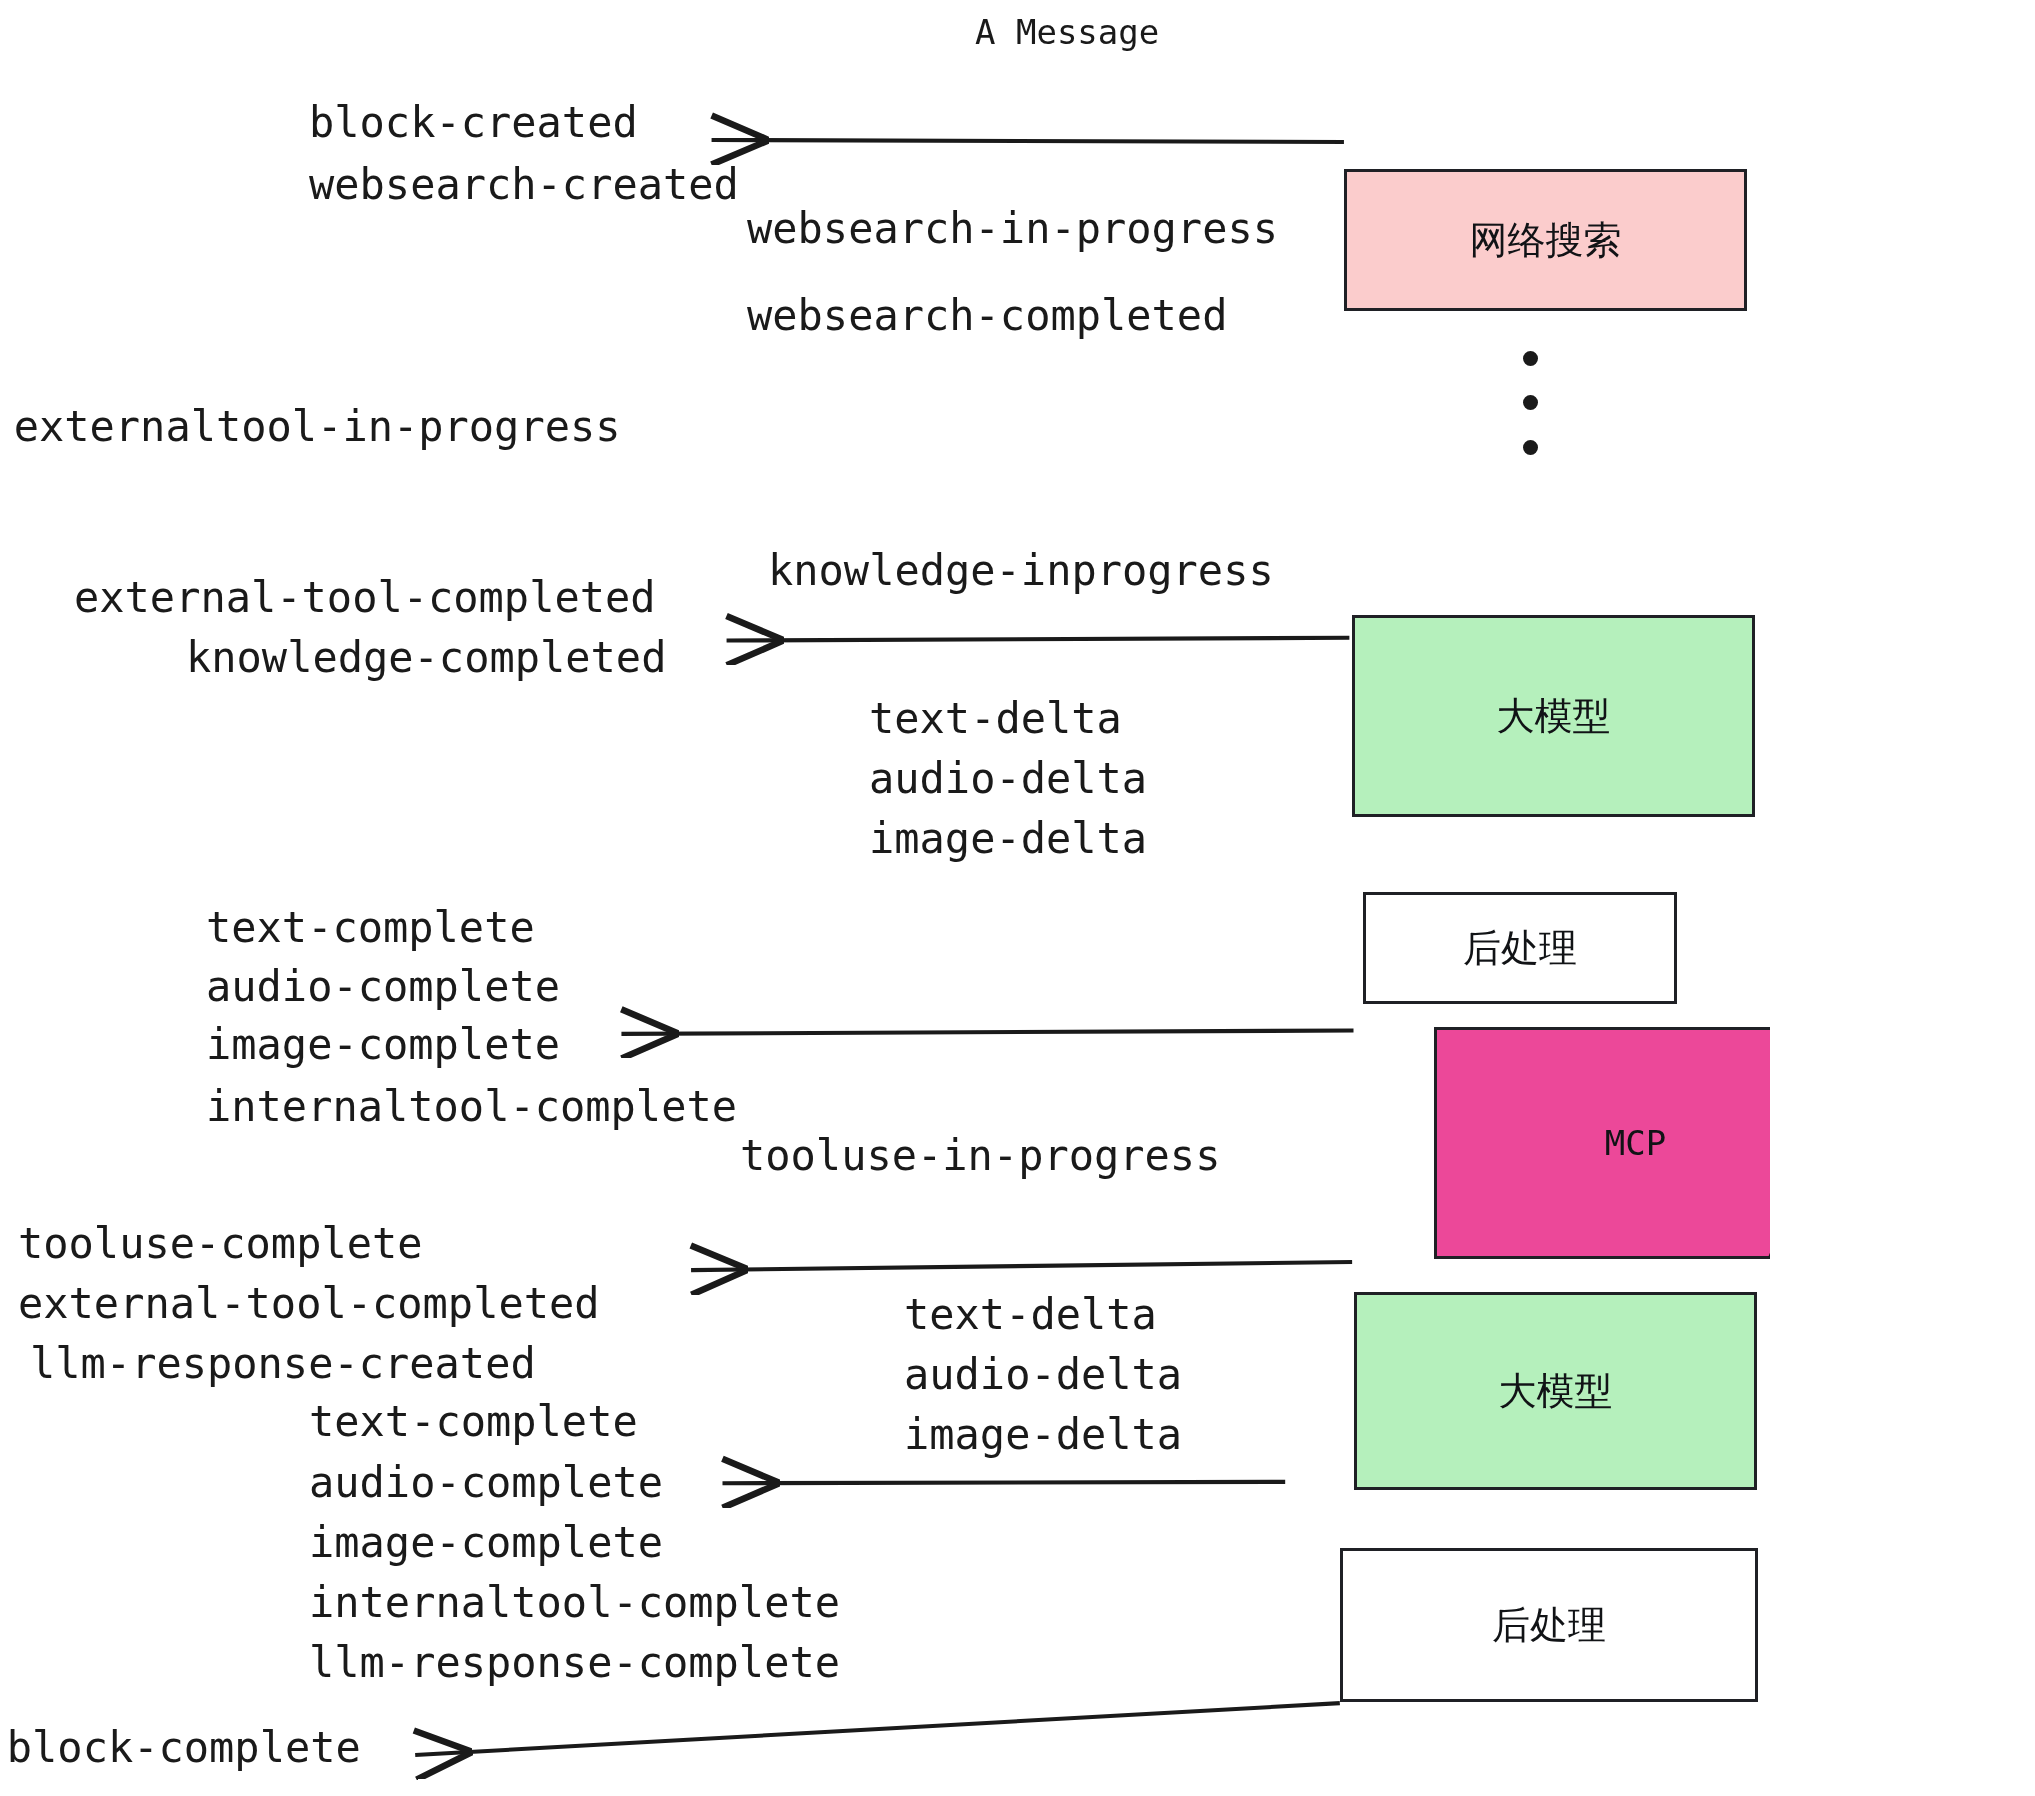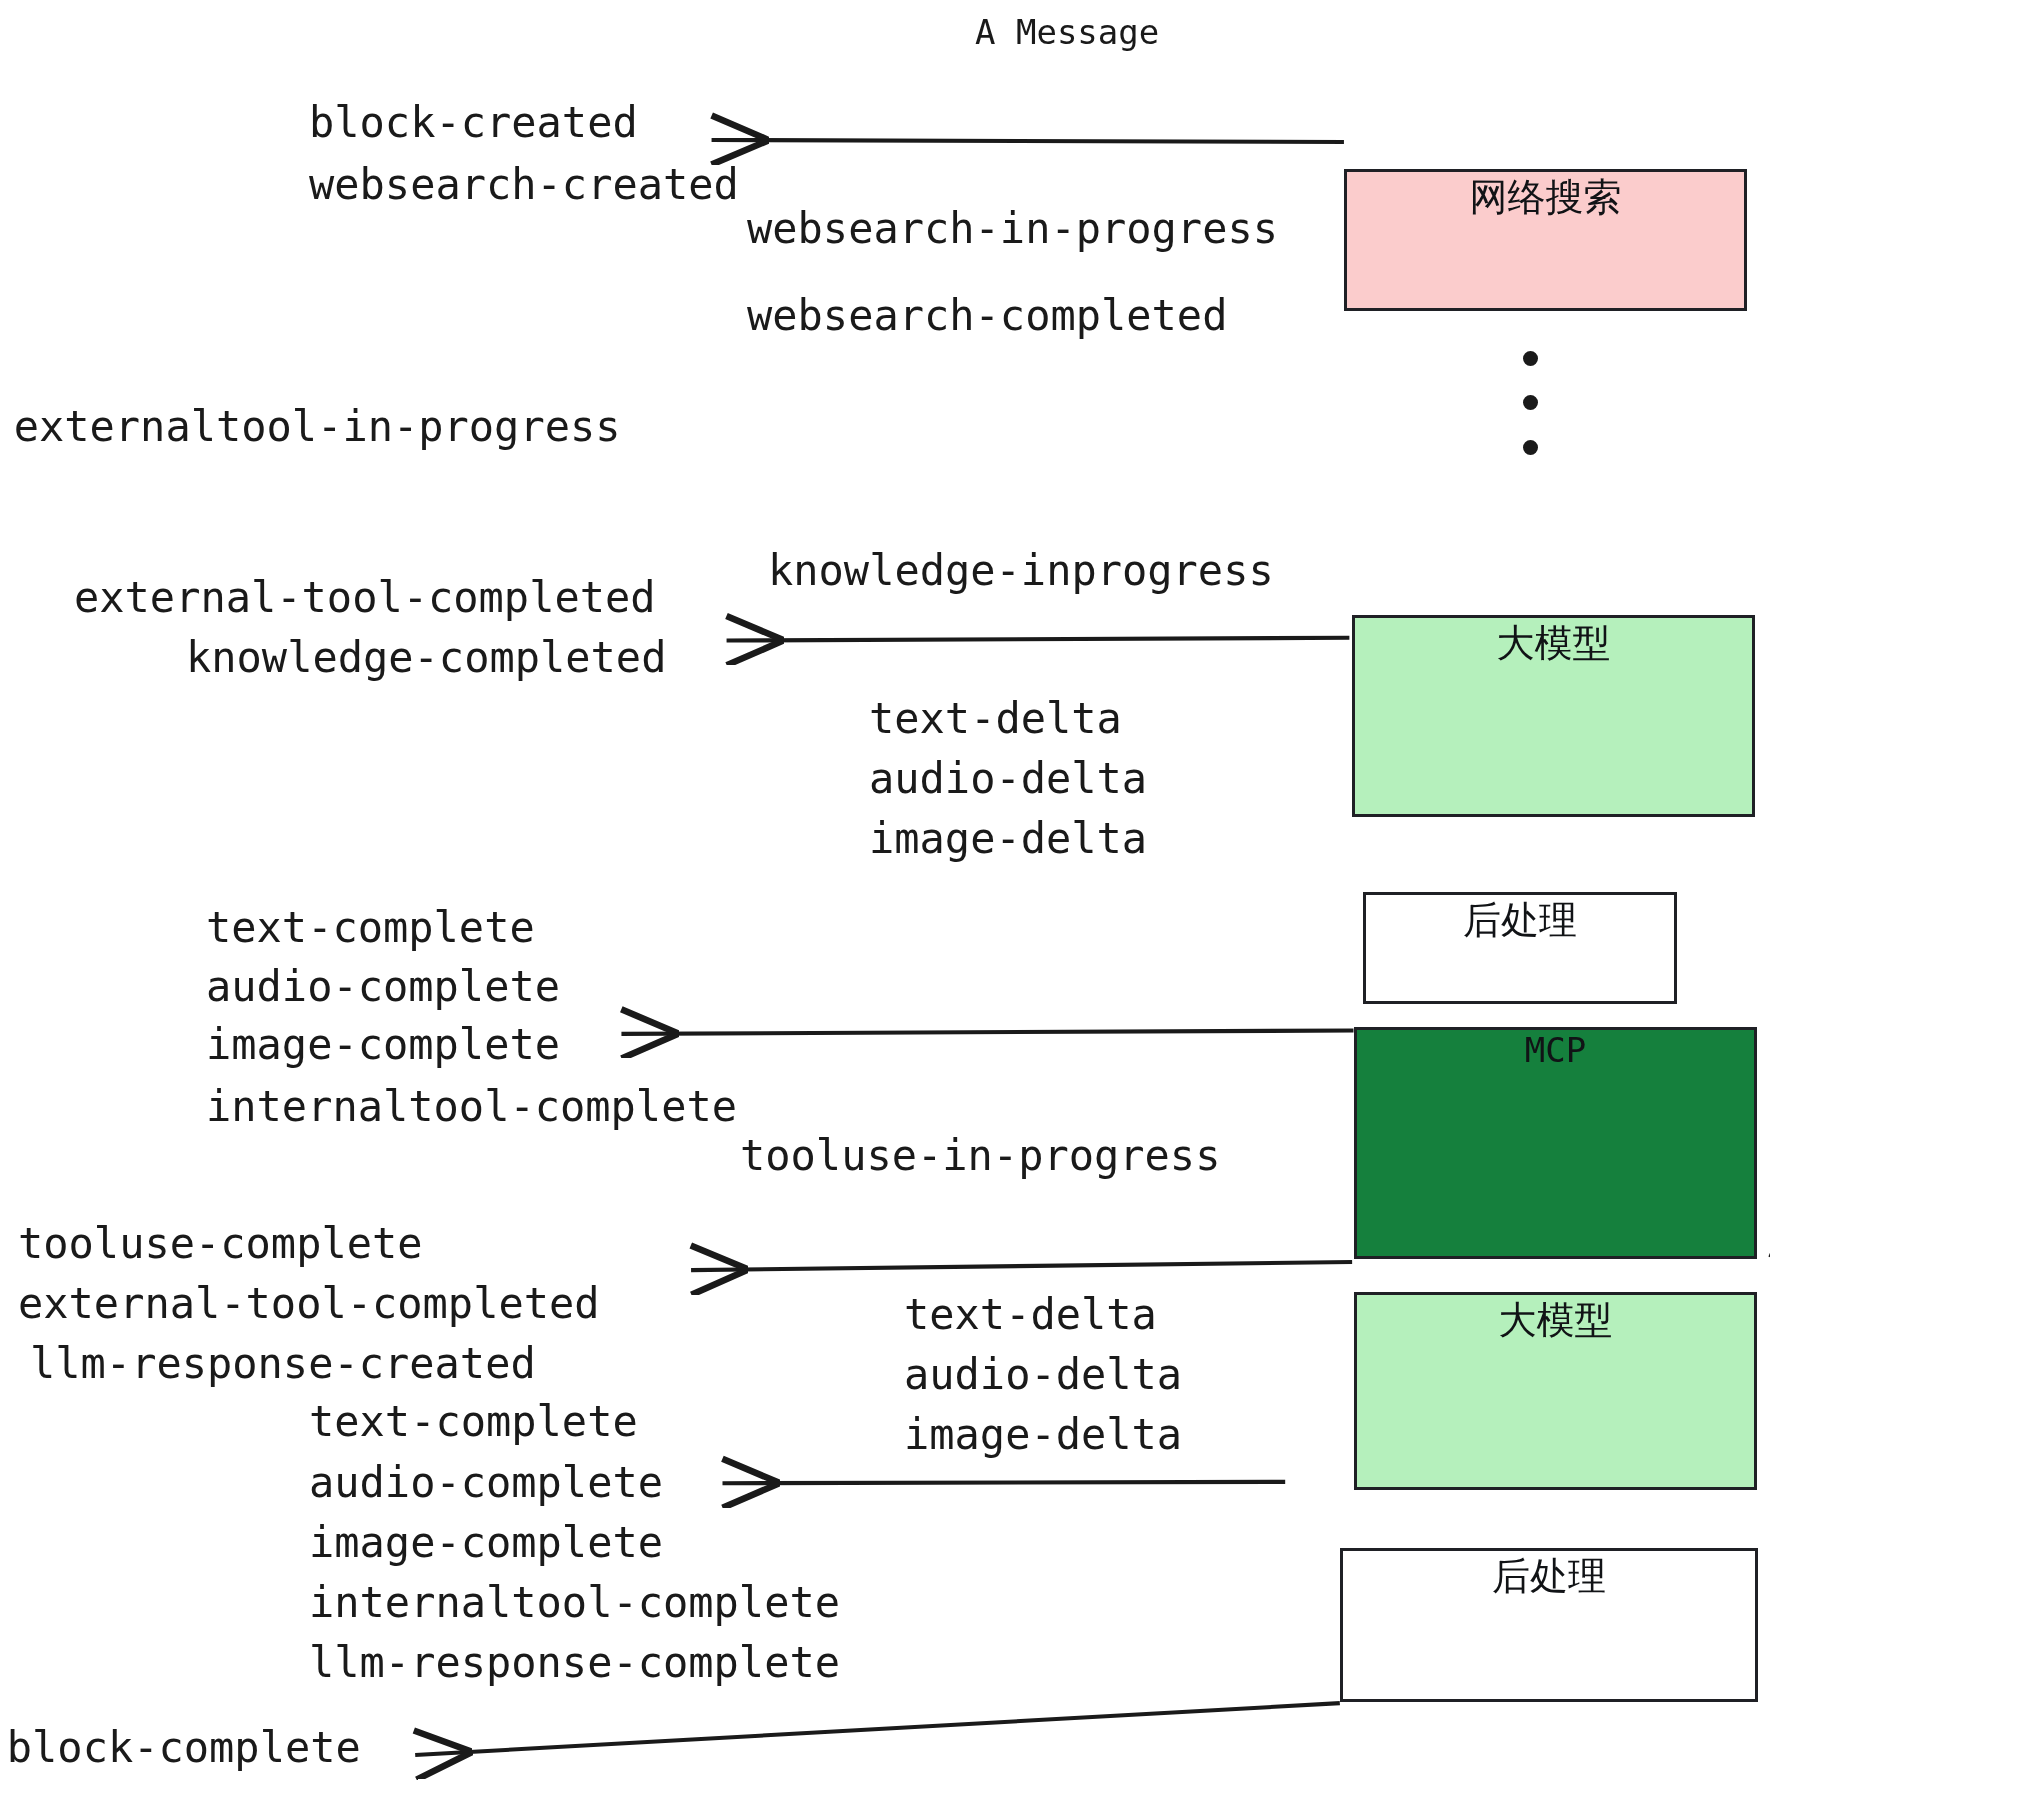"网络搜索" .node { align-items: flex-start -> center }
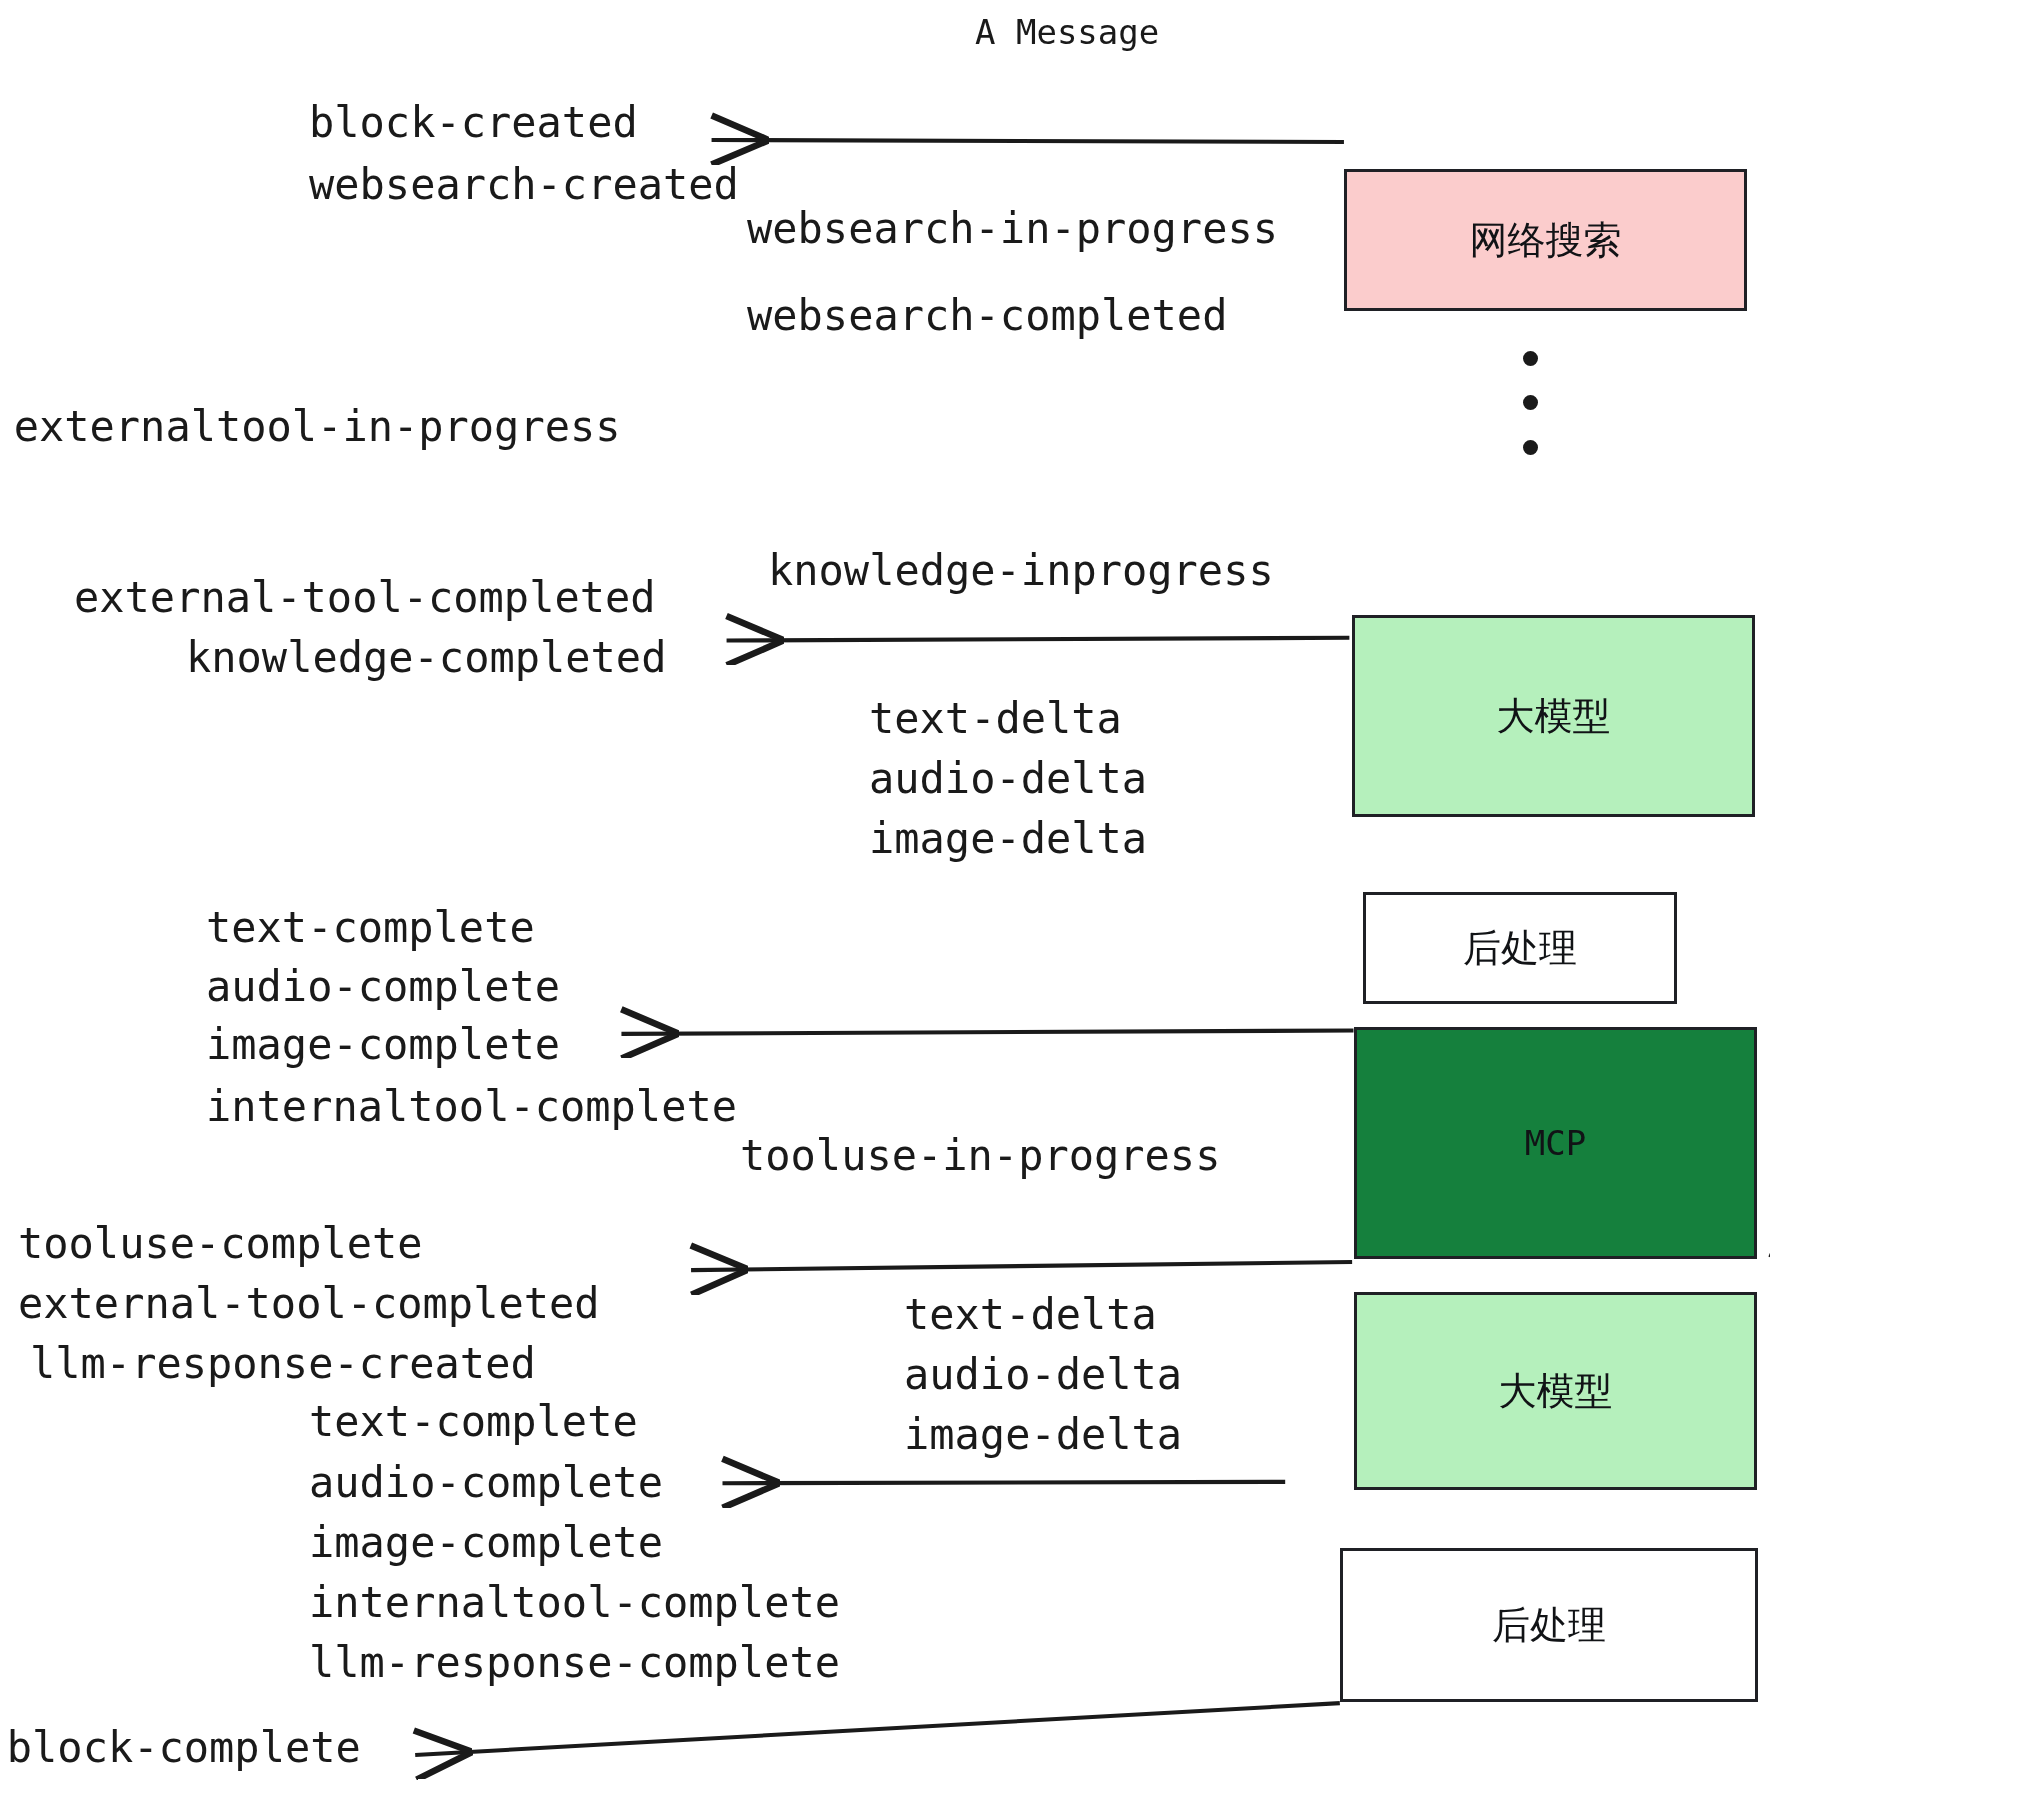"MCP" div.node { background: #15803d -> #ec4899; left: 1354px -> 1434px }
